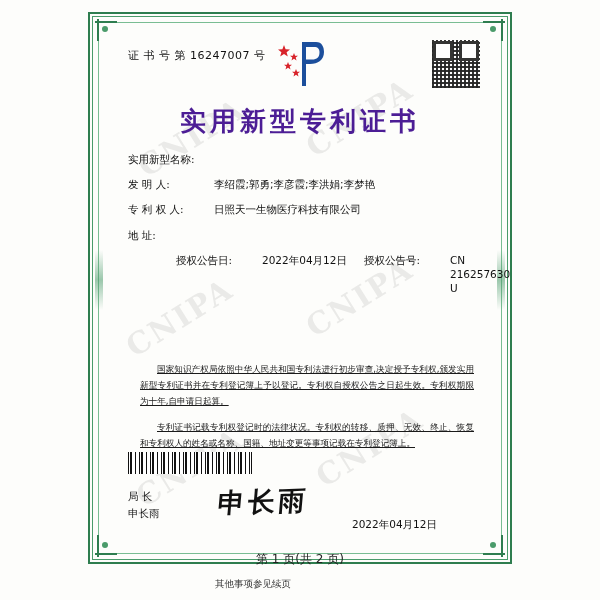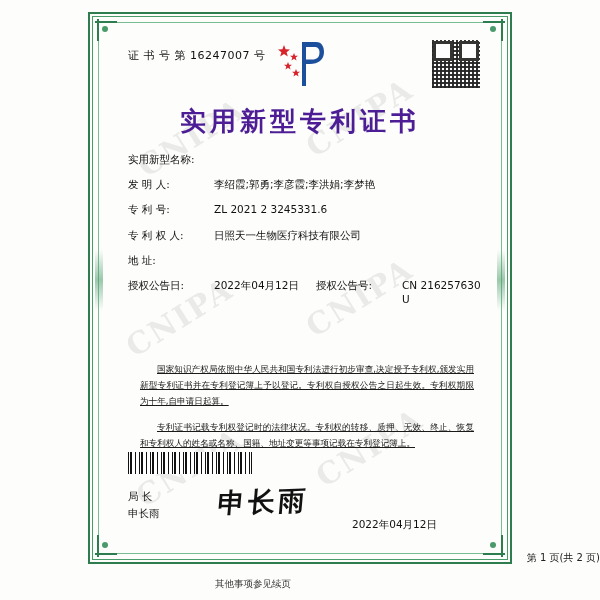"专 利 号:" div.frow { html: <div> <div>专 利 号:</div> <div>ZL 2021 2 3245331.6</div> </div> -> none }
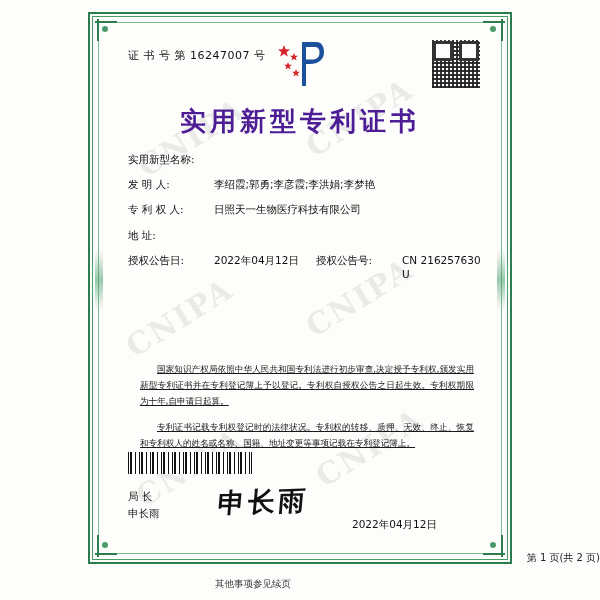"授权公告日:" .frow.two { margin-left: none -> 48px }
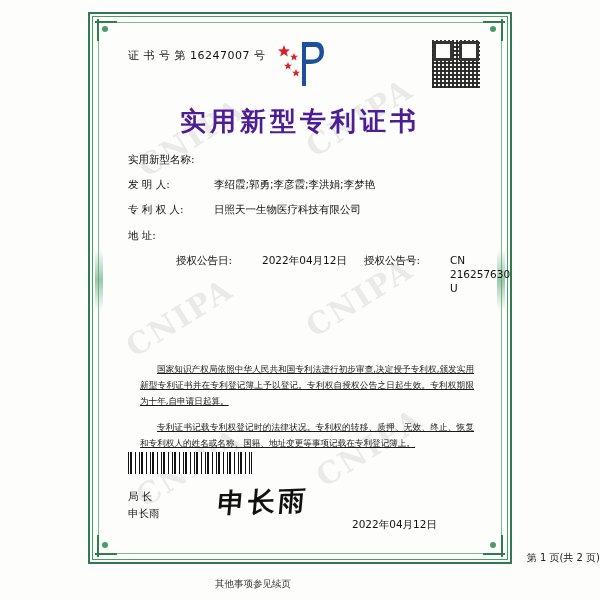"第 1 页(共 2 页)" .page-no { font-size: 10px -> 12px; text-align: right -> center }
